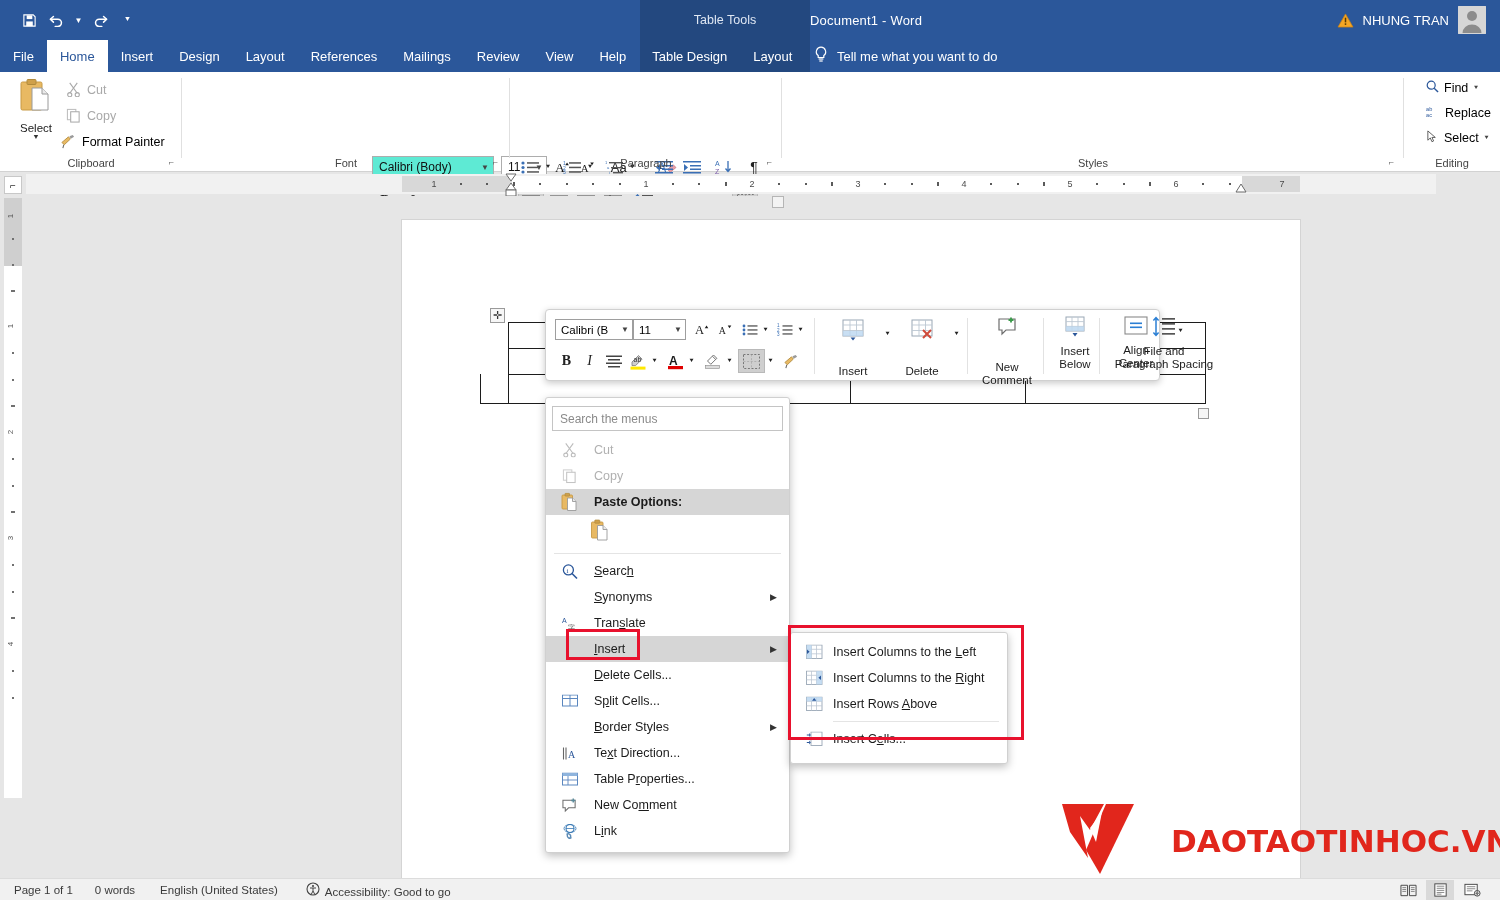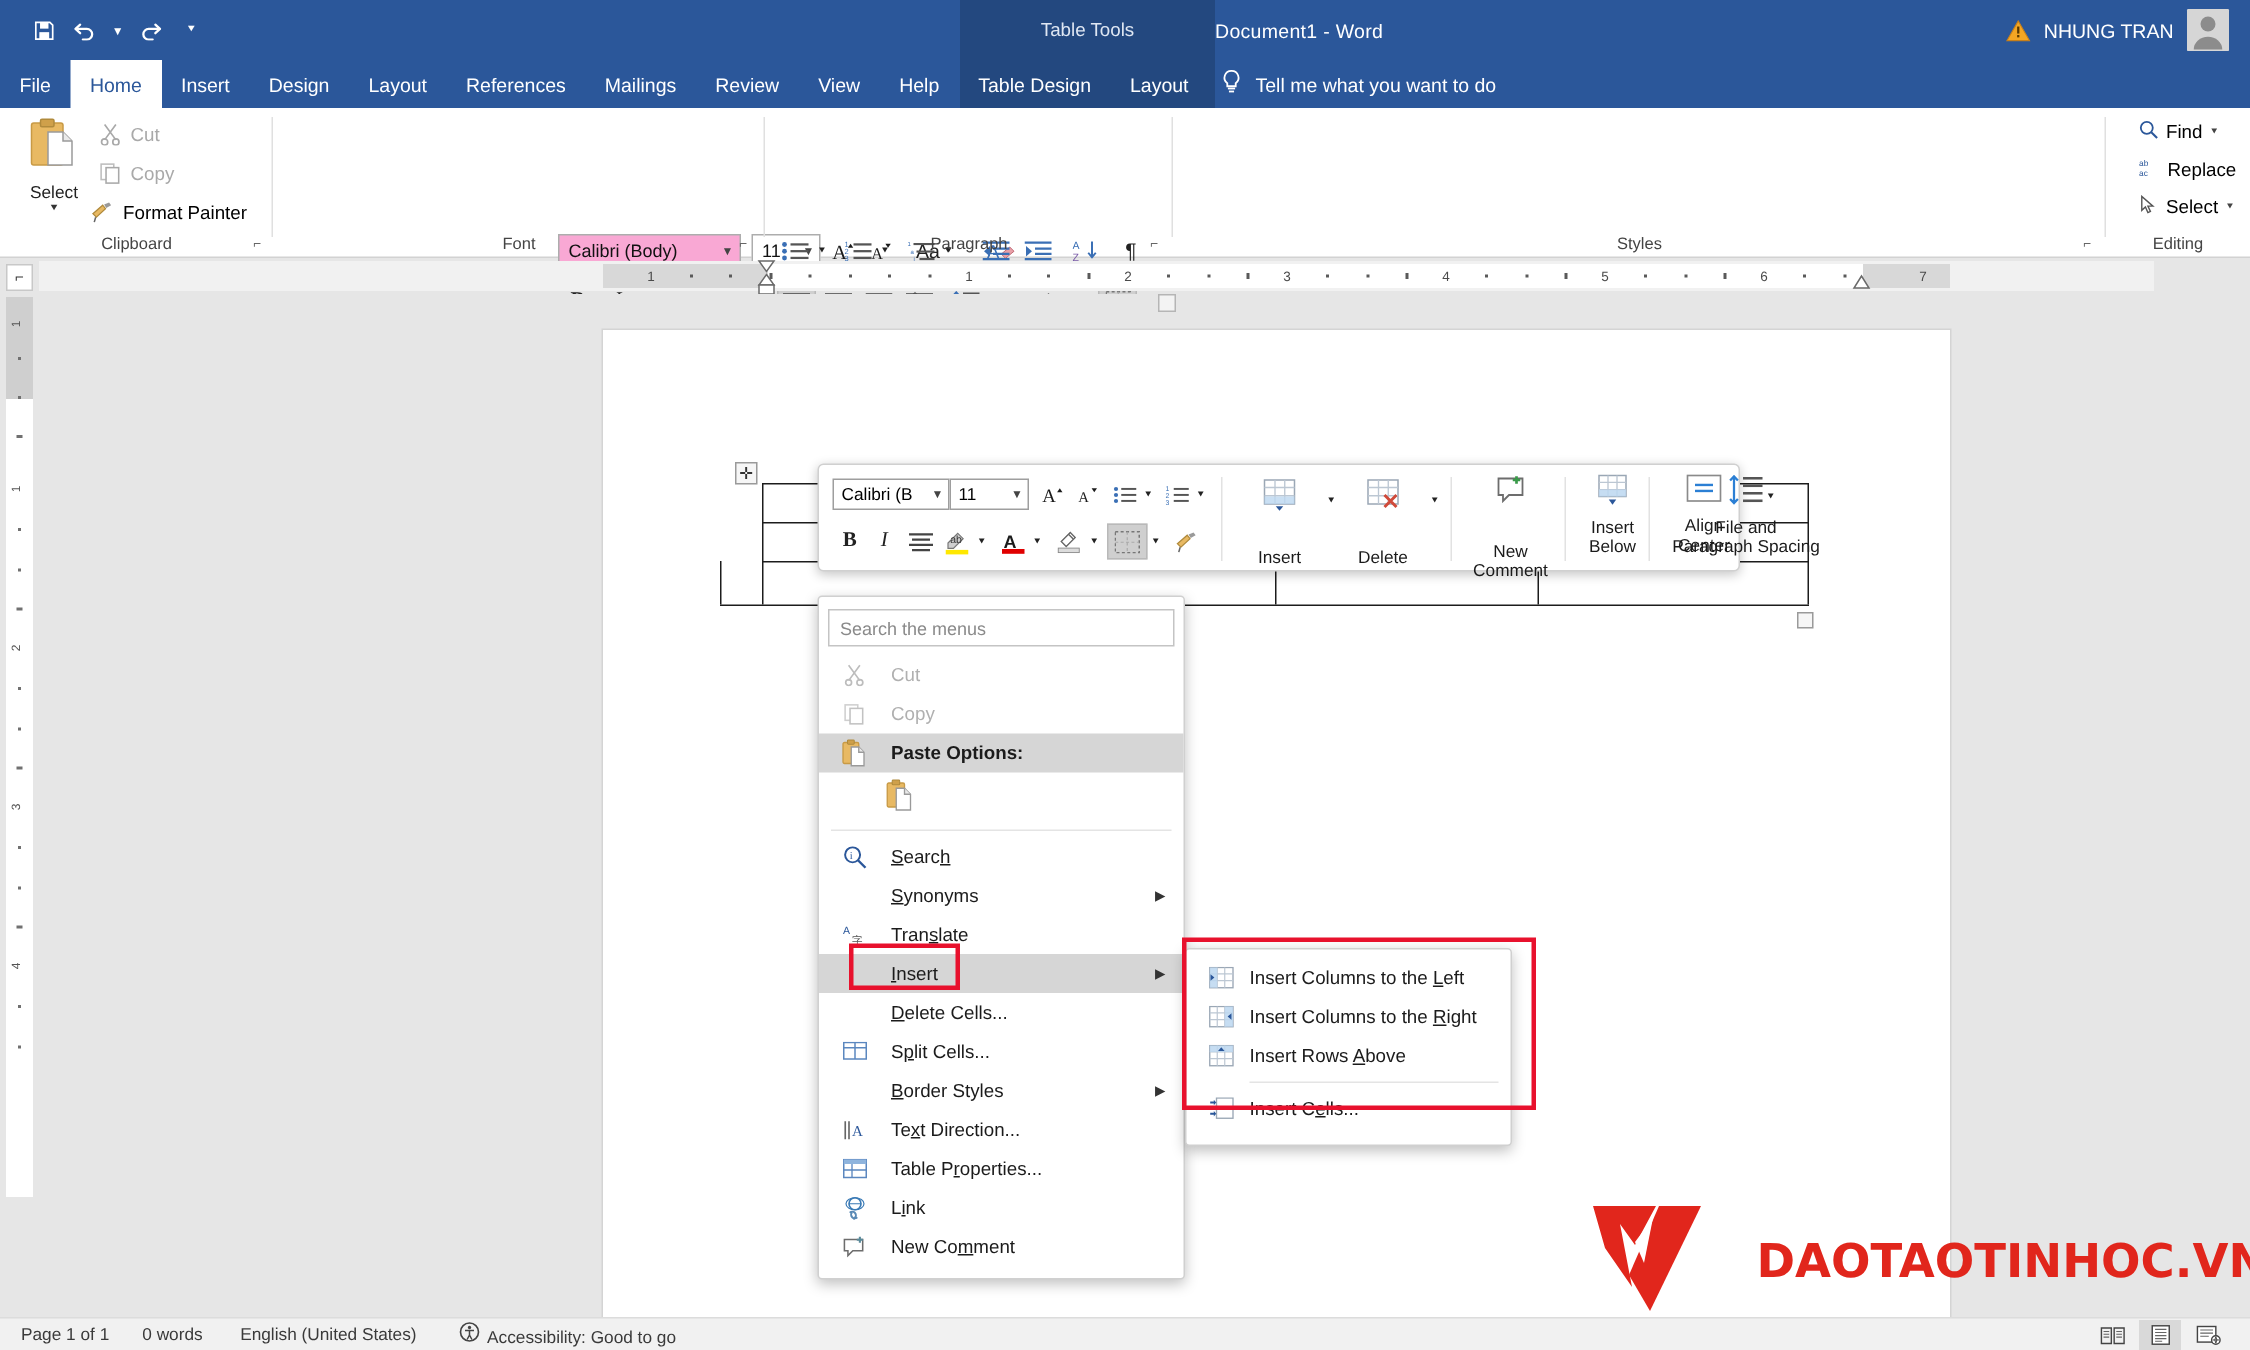"Calibri (Body)" .fontname { background: #f9a8d4 -> #5eead4 }
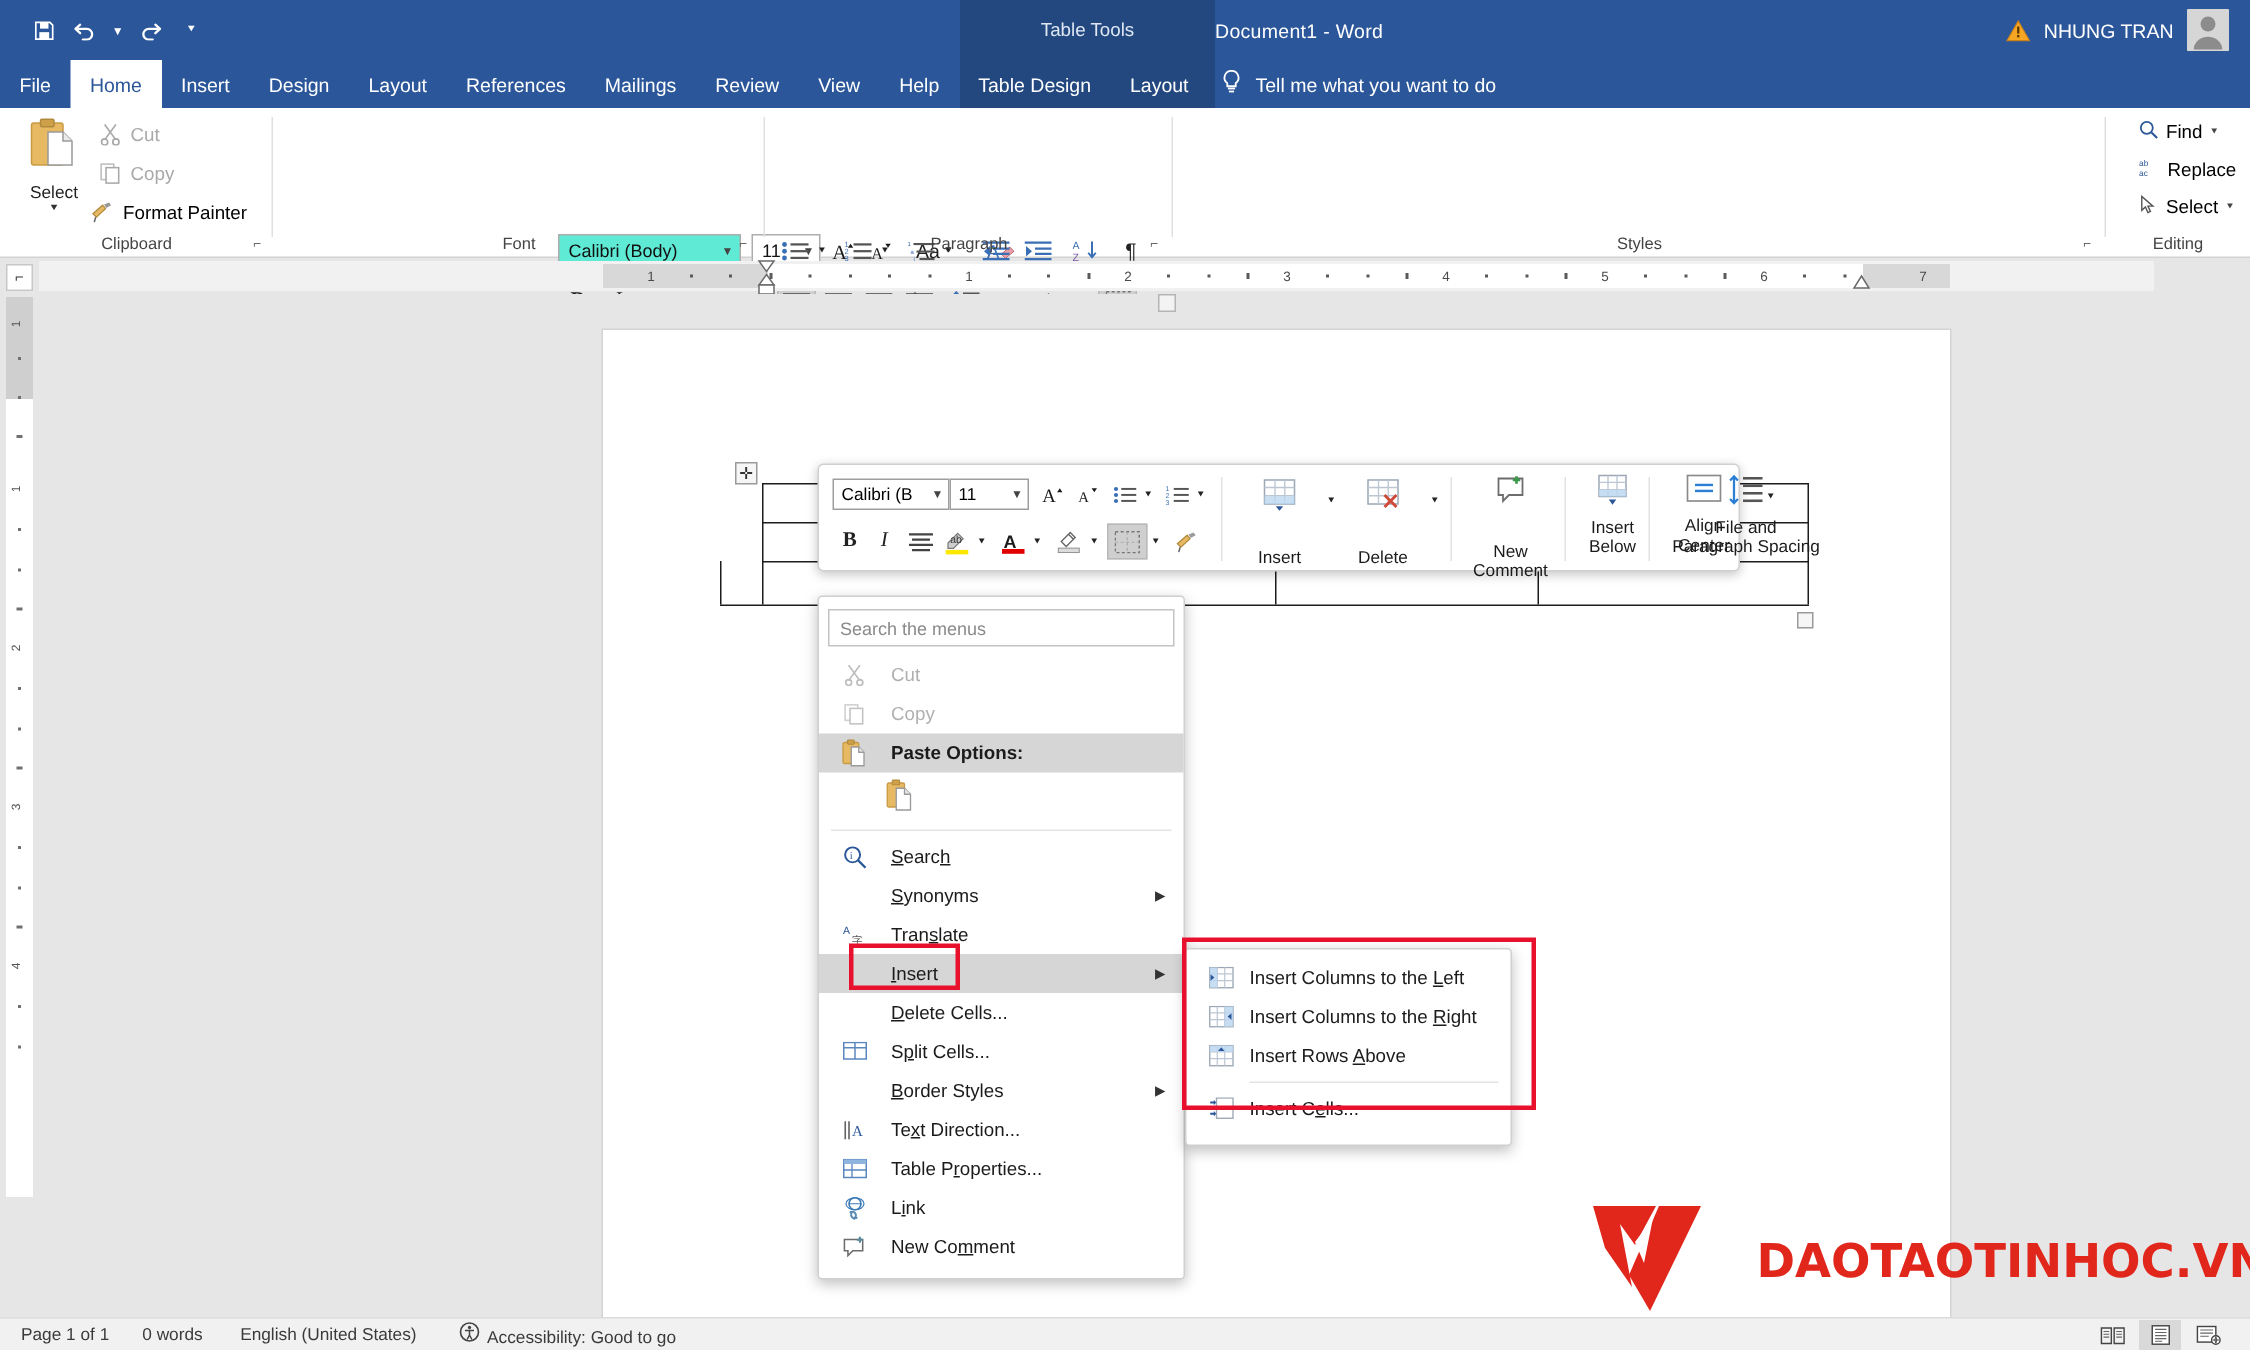"Link" div.mi { order: before "New Comment" -> after "New Comment" }
